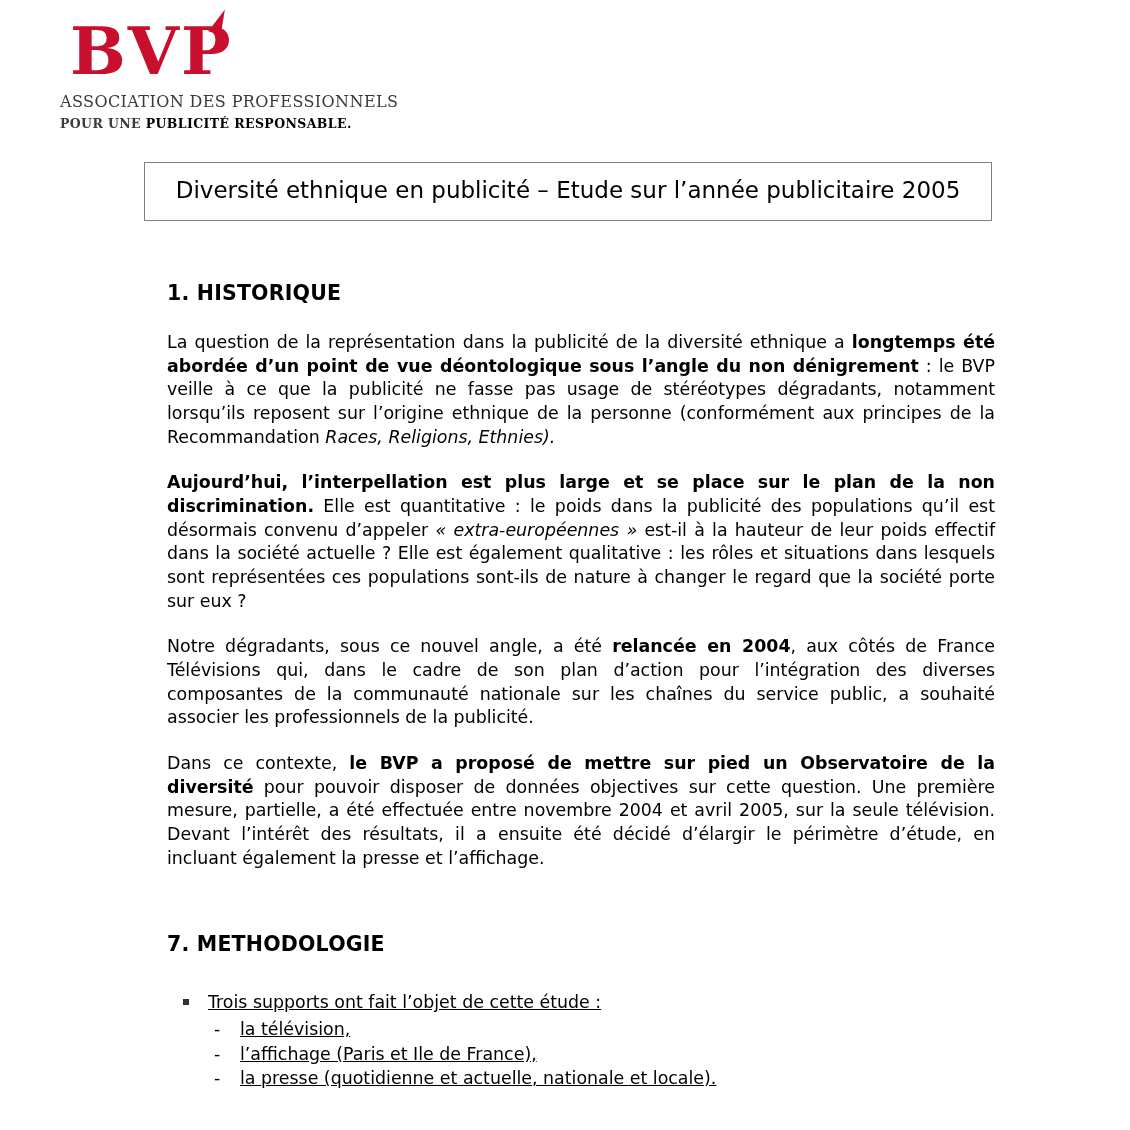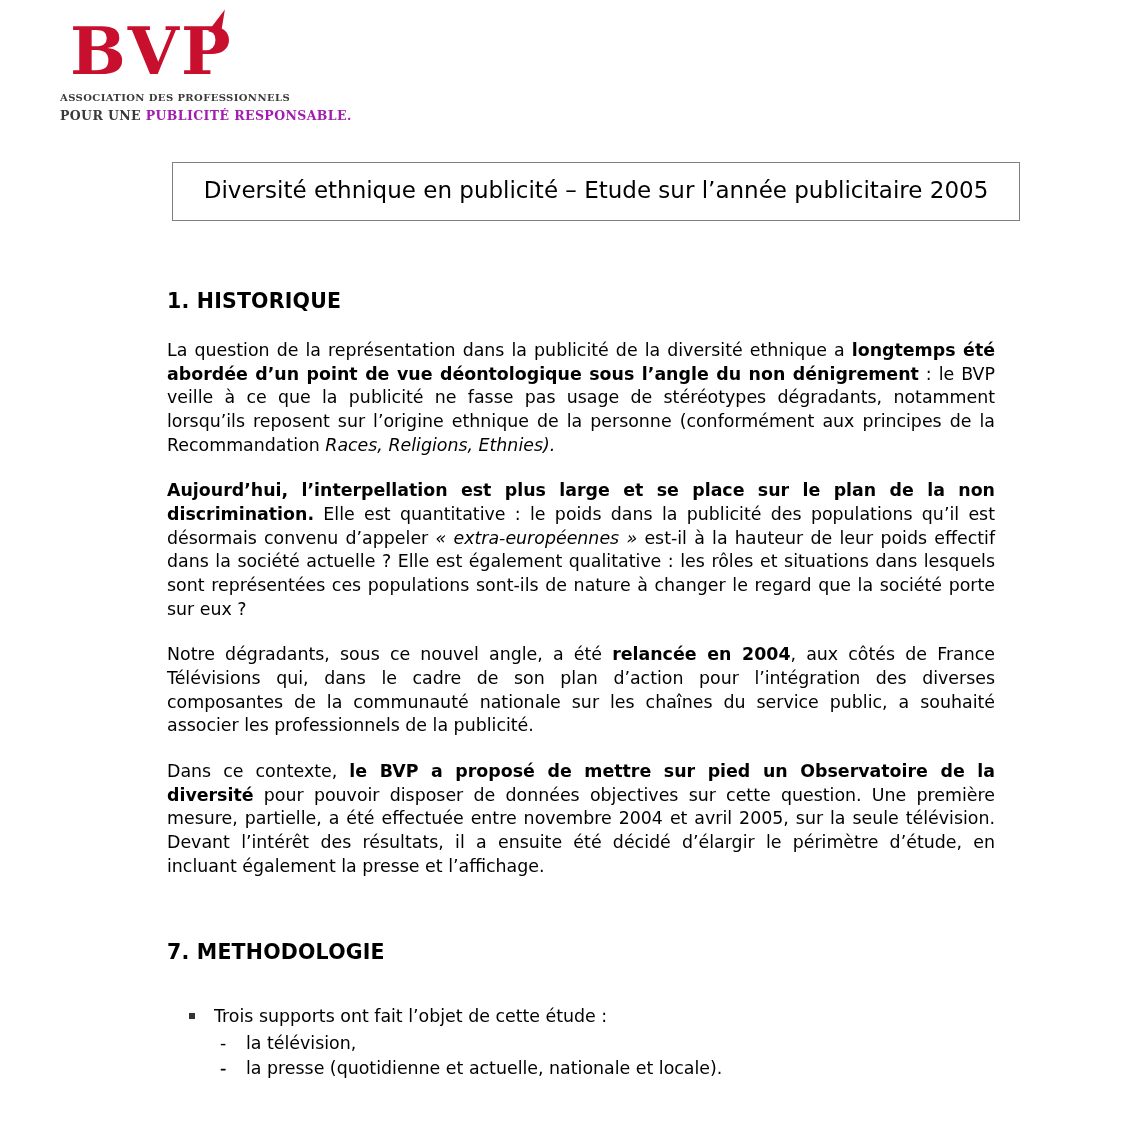"ASSOCIATION DES PROFESSIONNELS" .logo-sub1 { font-size: 10px -> 16px; font-weight: bold -> normal }
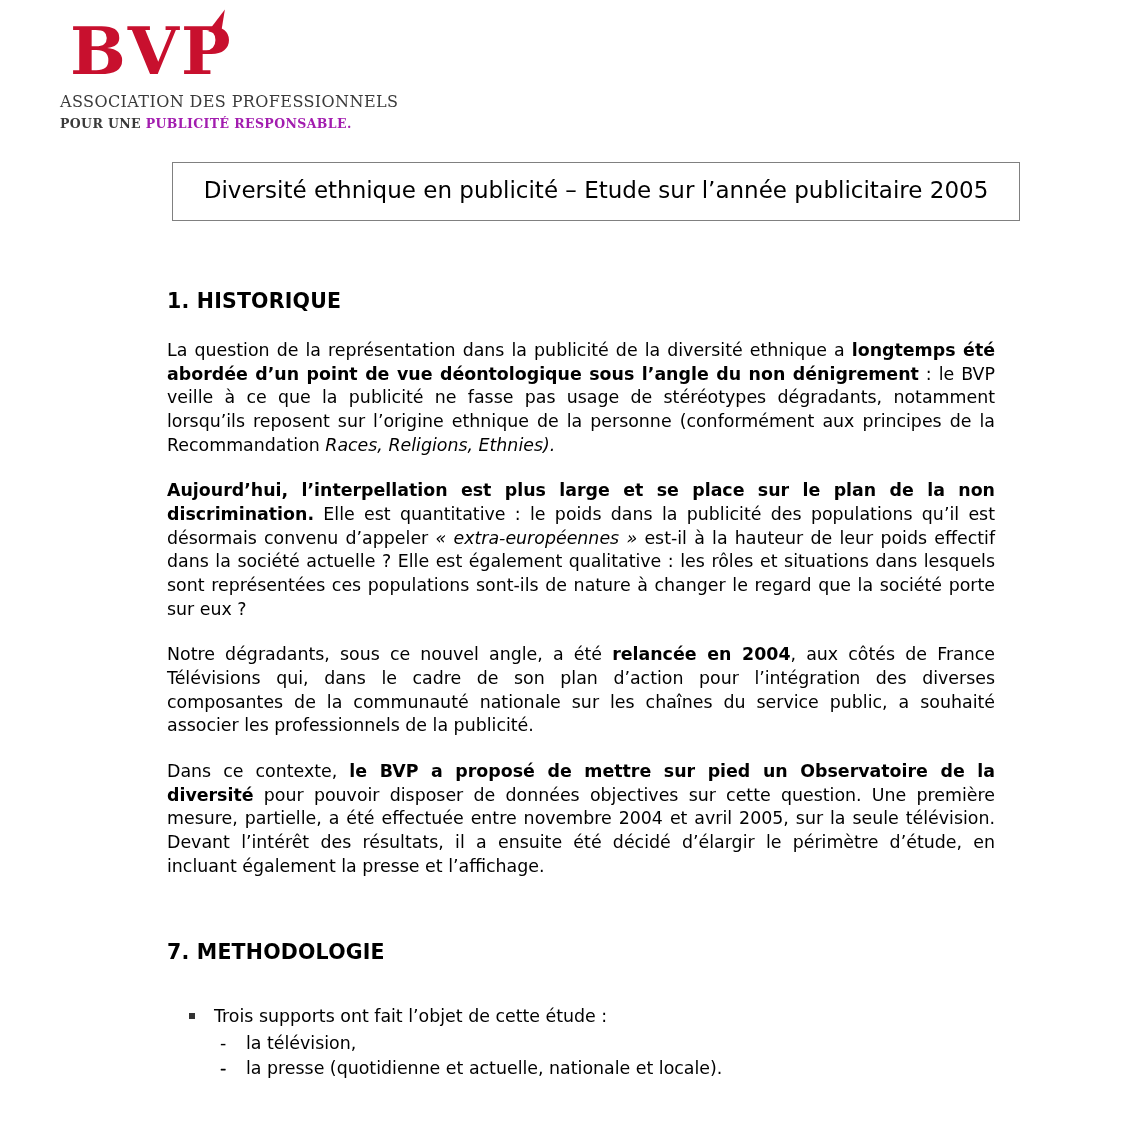"PUBLICITÉ RESPONSABLE." .logo-sub2 .accent { color: #a21caf -> #000000 }
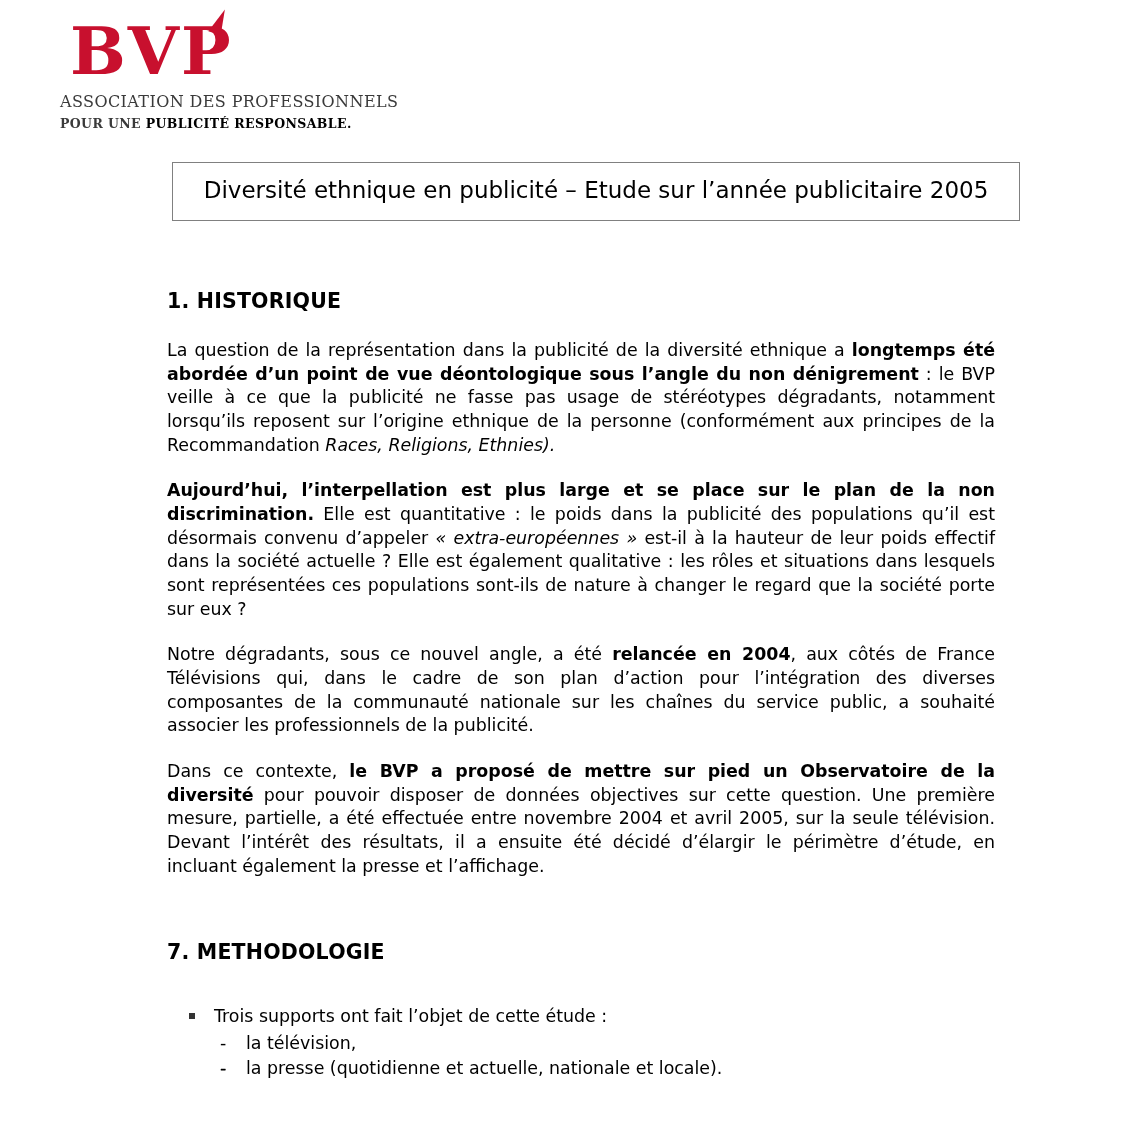"Diversité ethnique en publicité –" .title-box { left: 172px -> 144px }
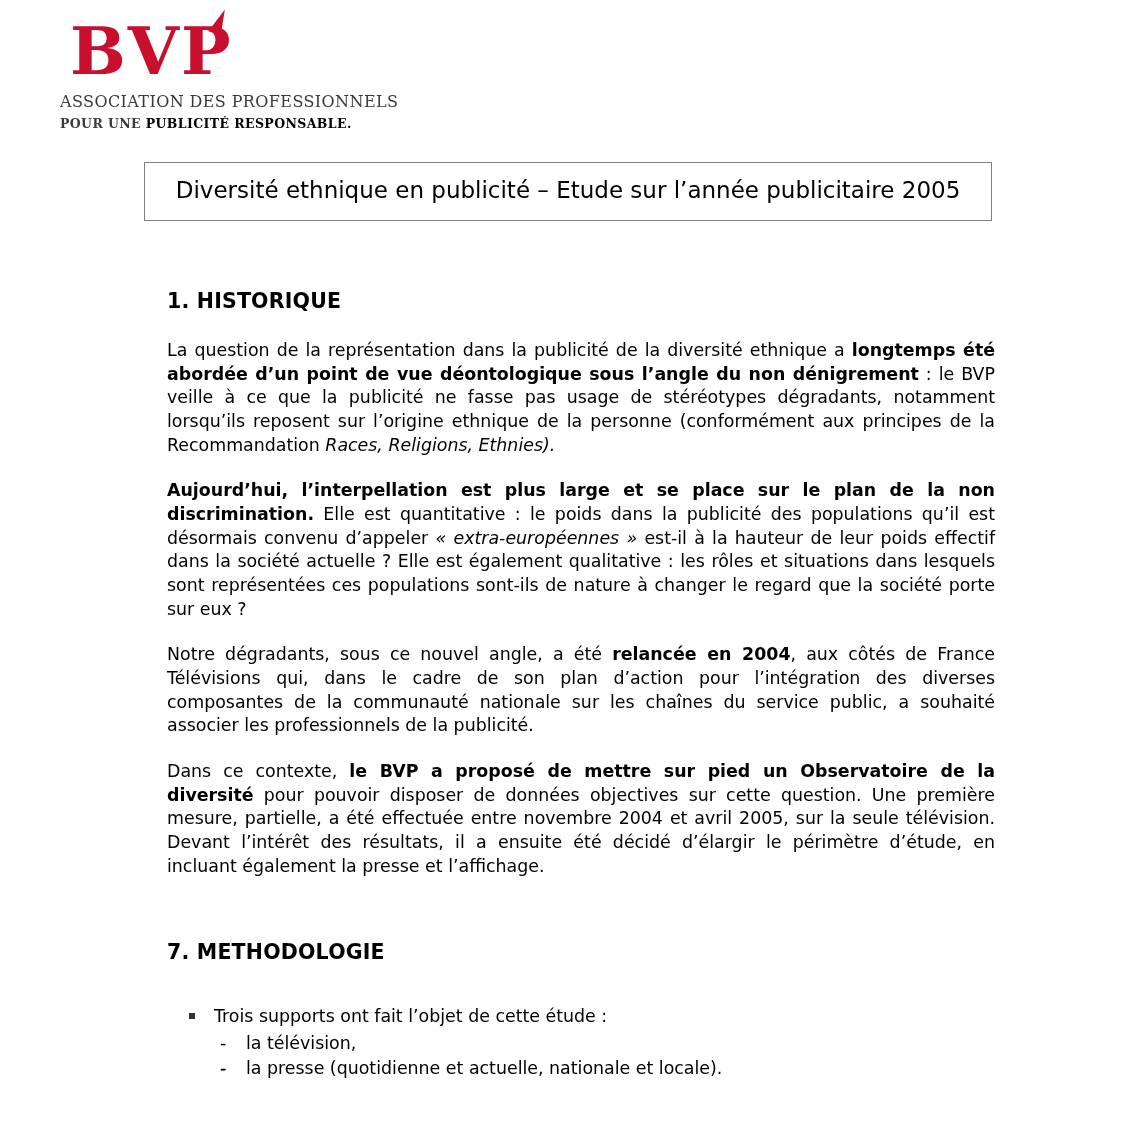"1. HISTORIQUE" .content { top: 289px -> 281px }
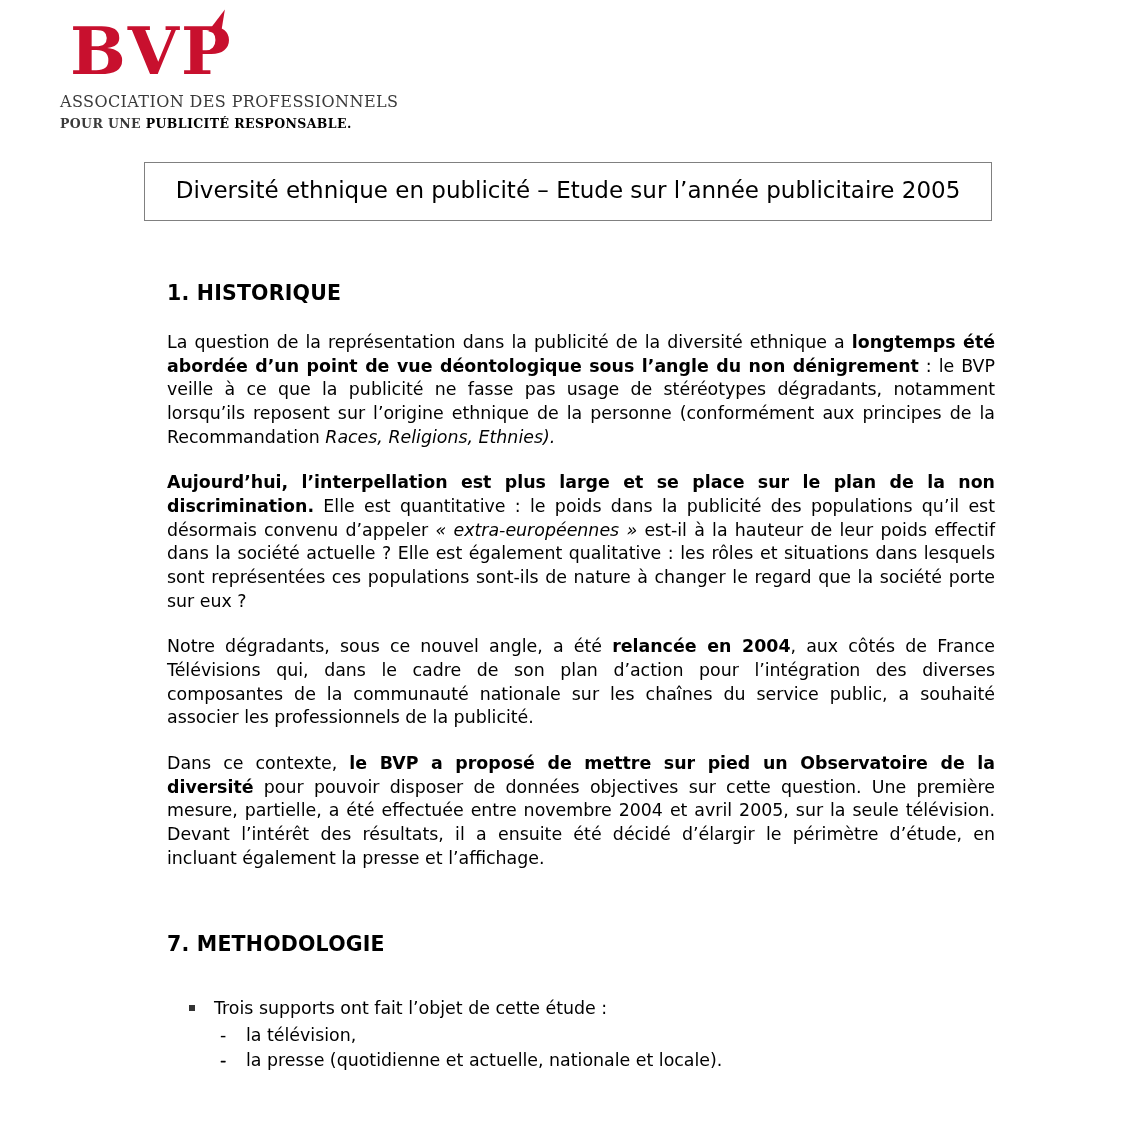"Trois supports ont fait l’objet" ul.bullets { margin: 14px -> 8px; text-decoration: none -> underline }
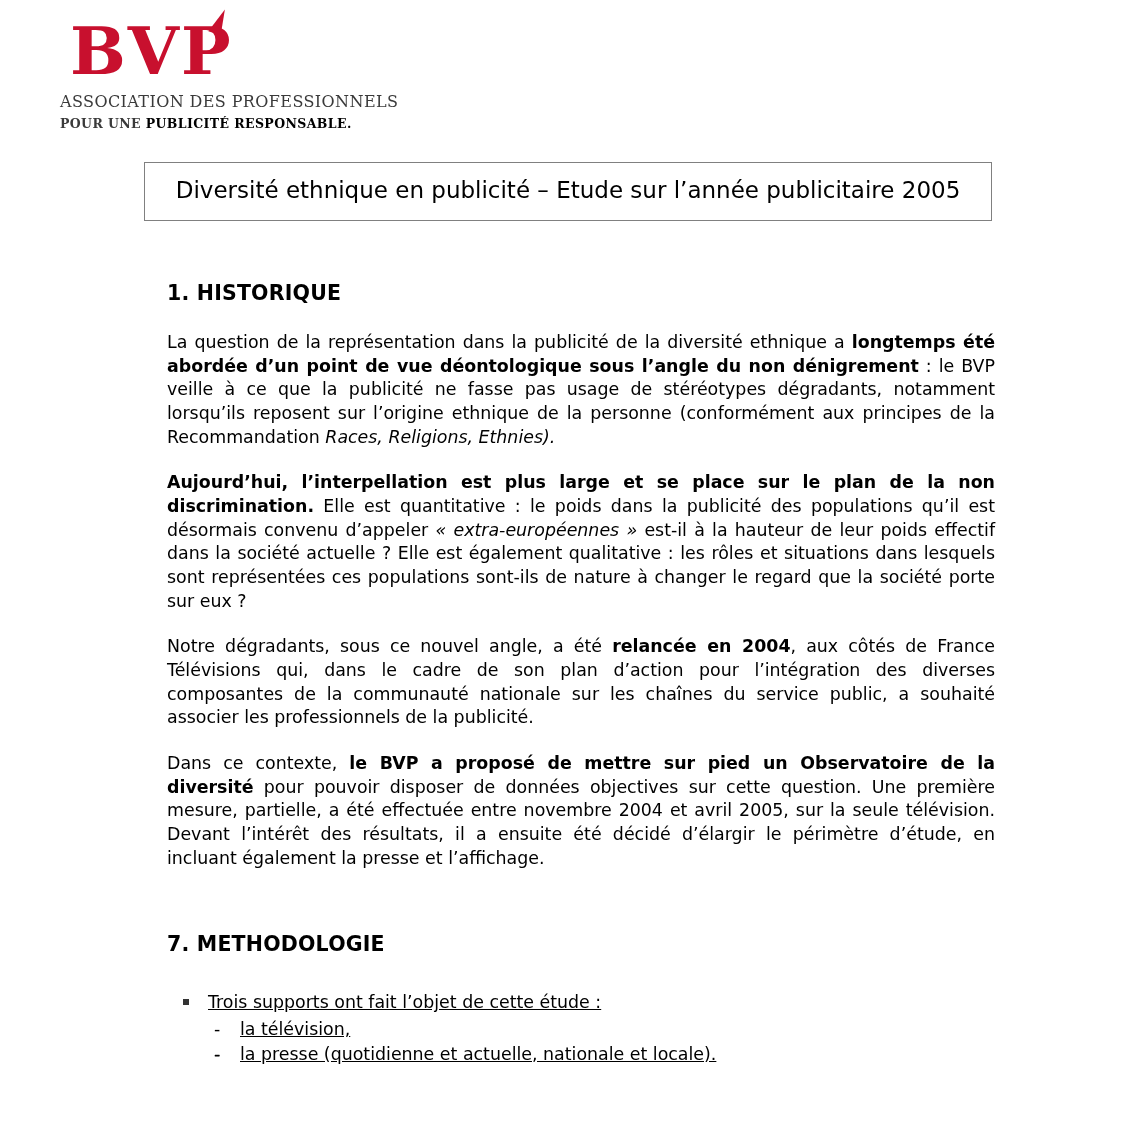"l’affichage (Paris et Ile de" span { html: none -> <span>l’affichage (Paris et Ile de France),</span> }
